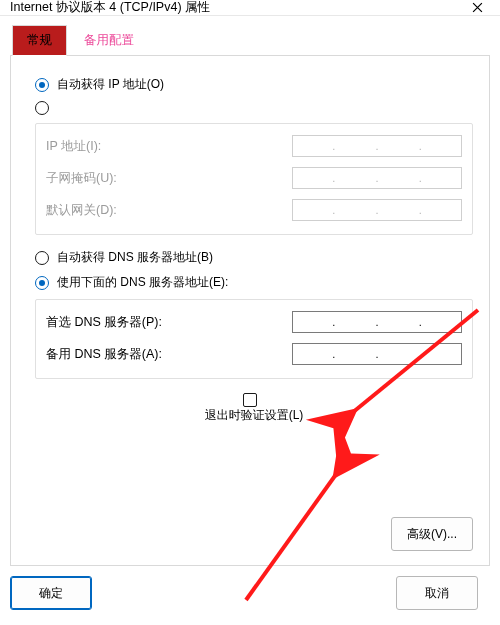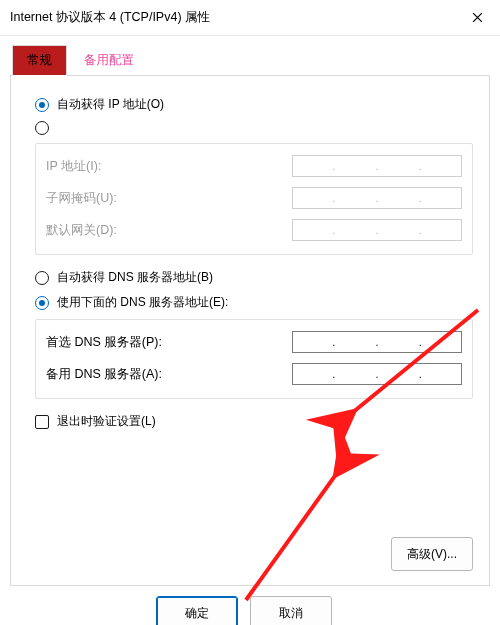"Internet 协议版本 4 (TCP/IPv4) 属性" .titlebar { height: 36px -> 16px }
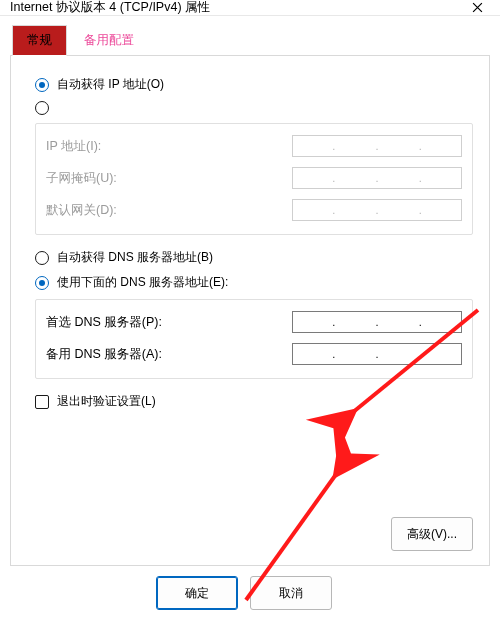"退出时验证设置(L)" .check-row { flex-direction: none -> column }
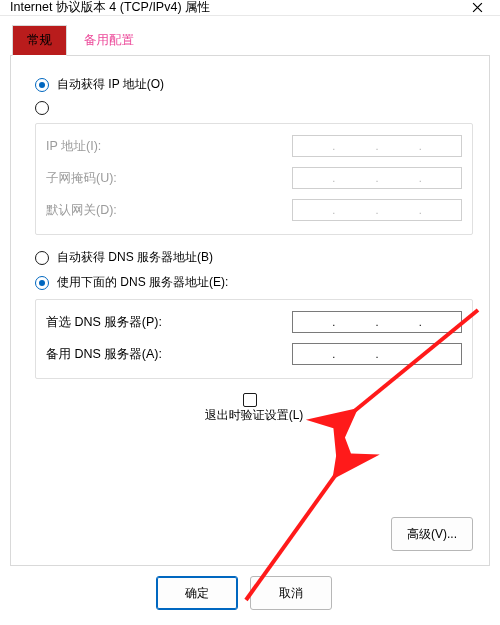"确定" .footer { justify-content: center -> space-between }
